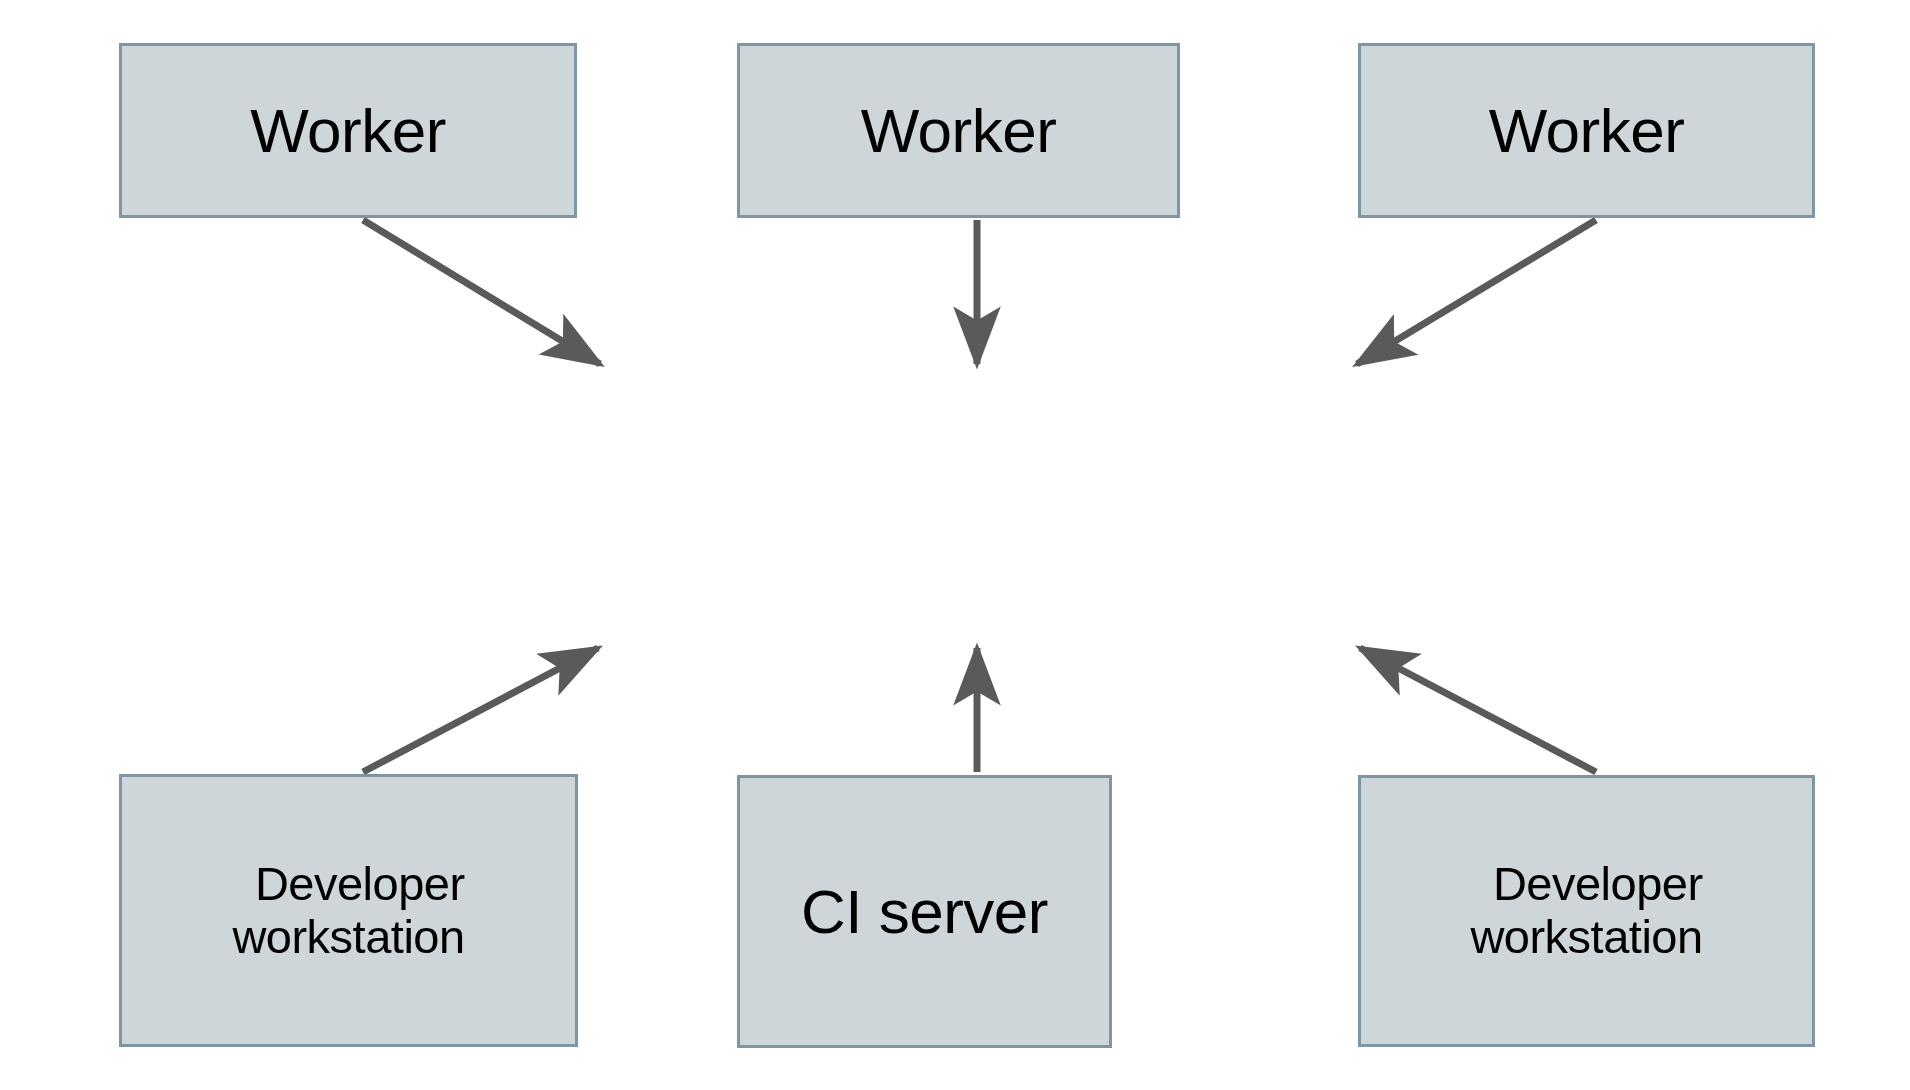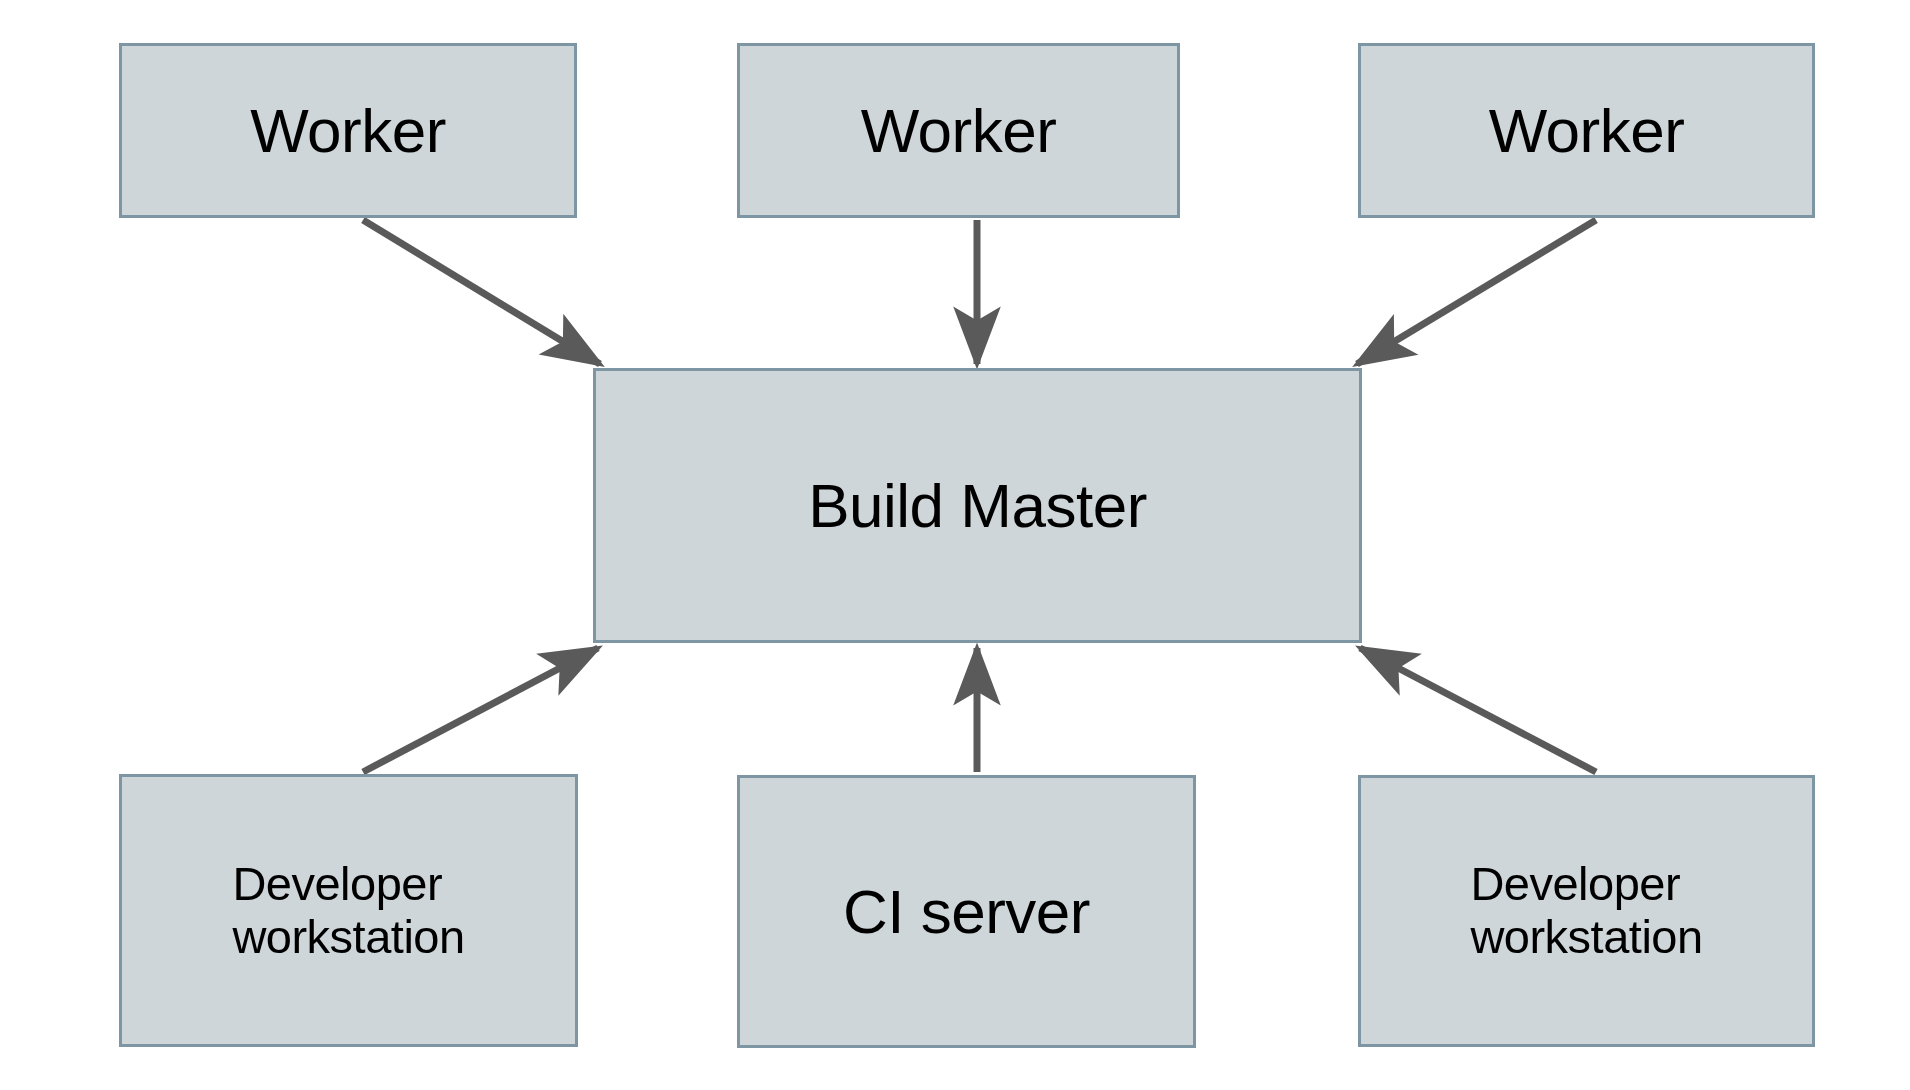"Worker" .node { text-align: left -> right }
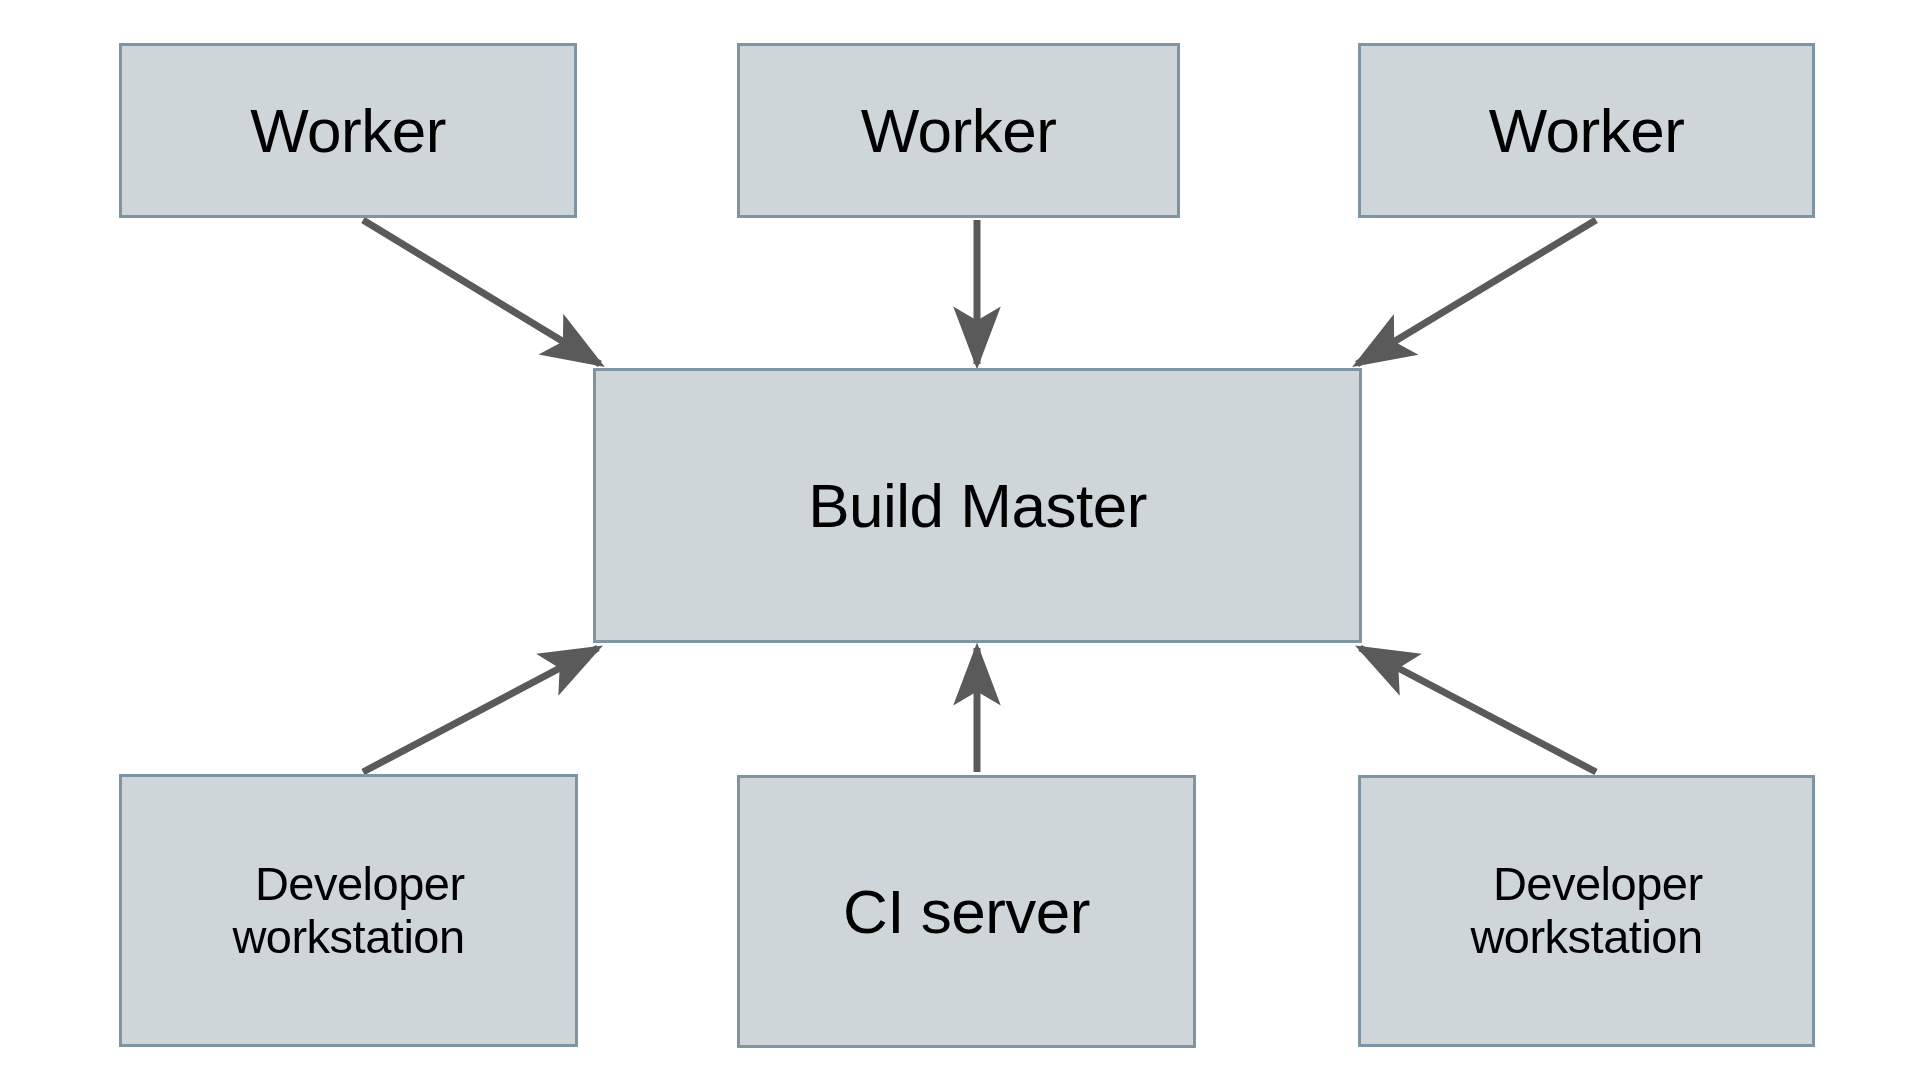"Build Master" div.node { html: <div> <span>Build Master</span> </div> -> none }
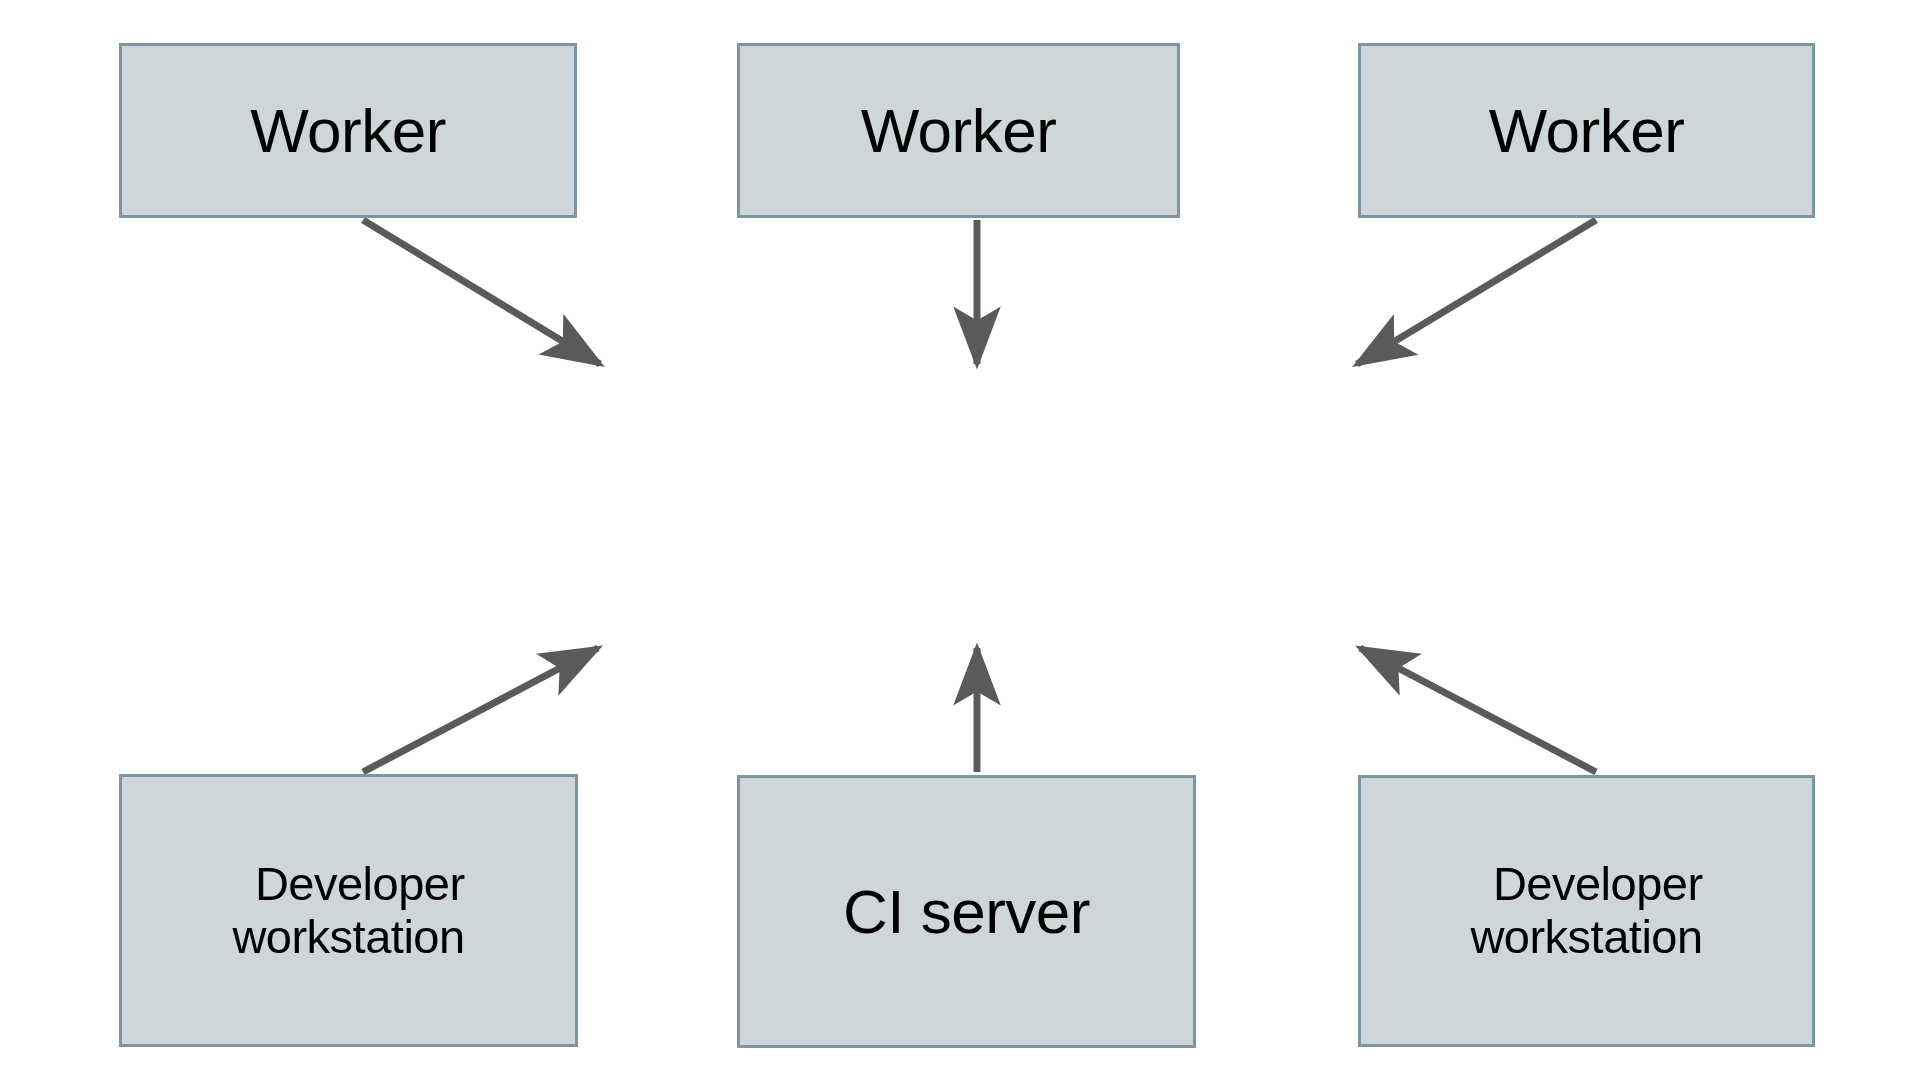"CI server" div.node { width: 459px -> 375px }
